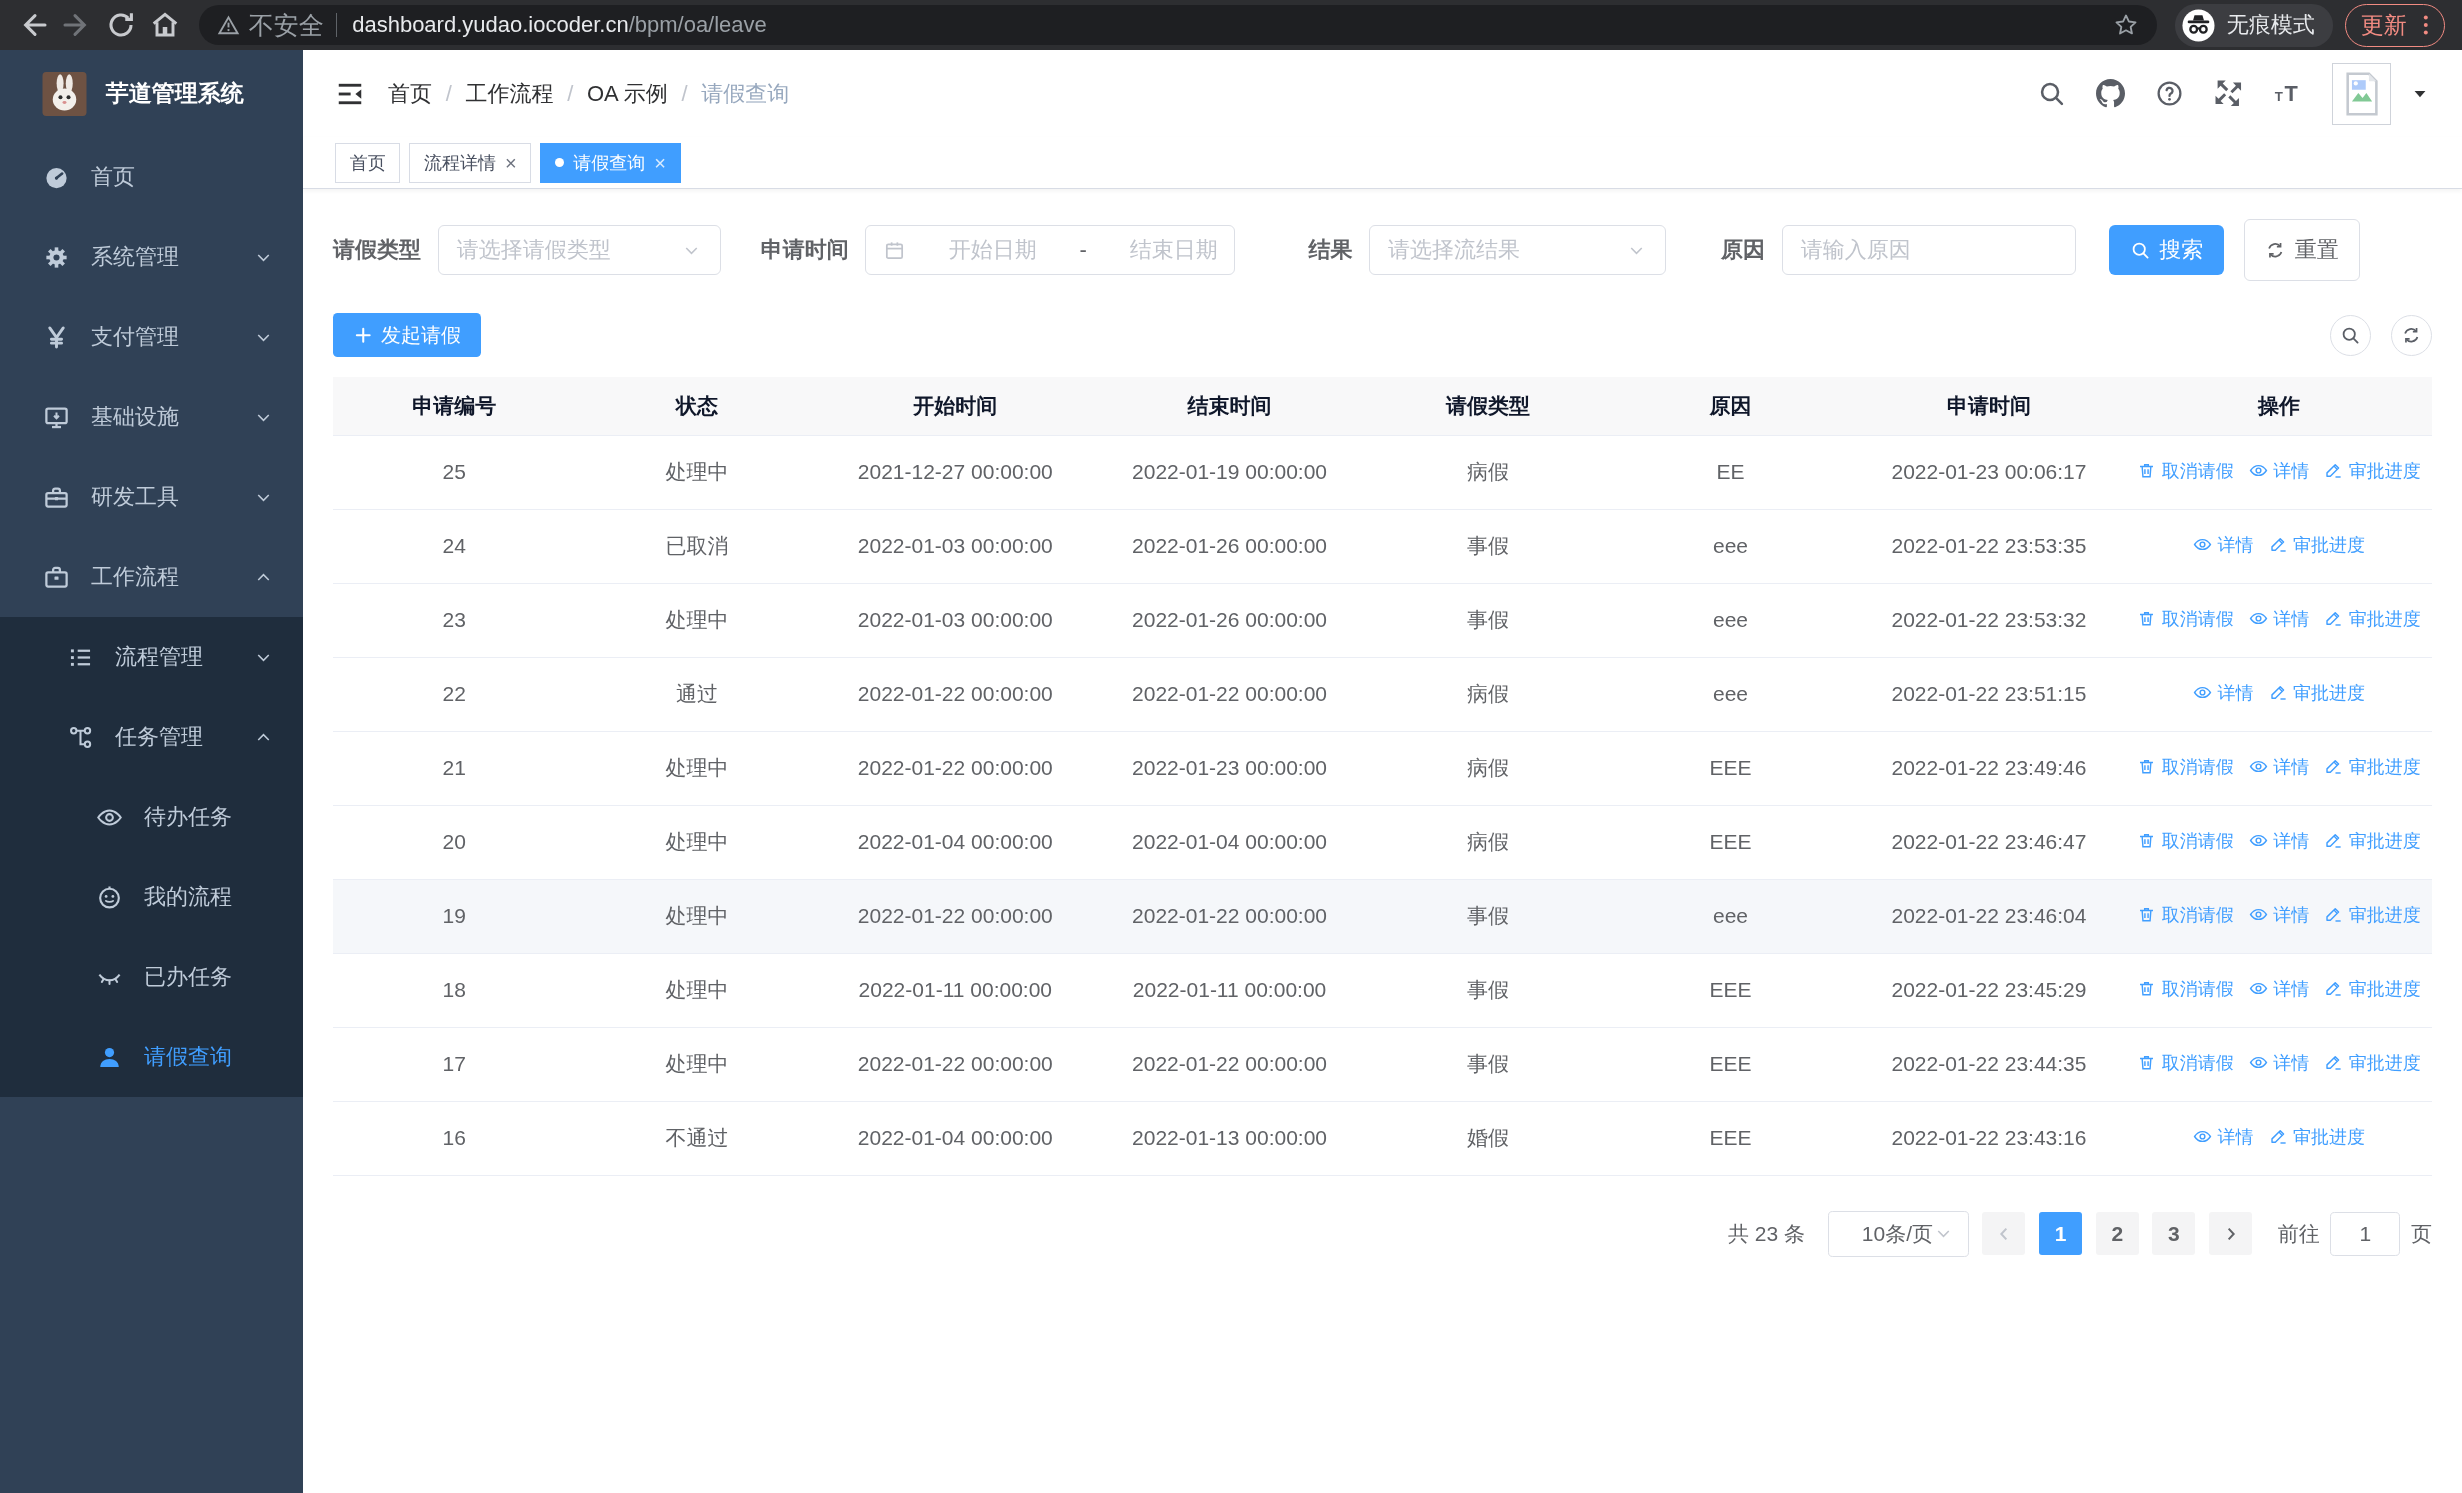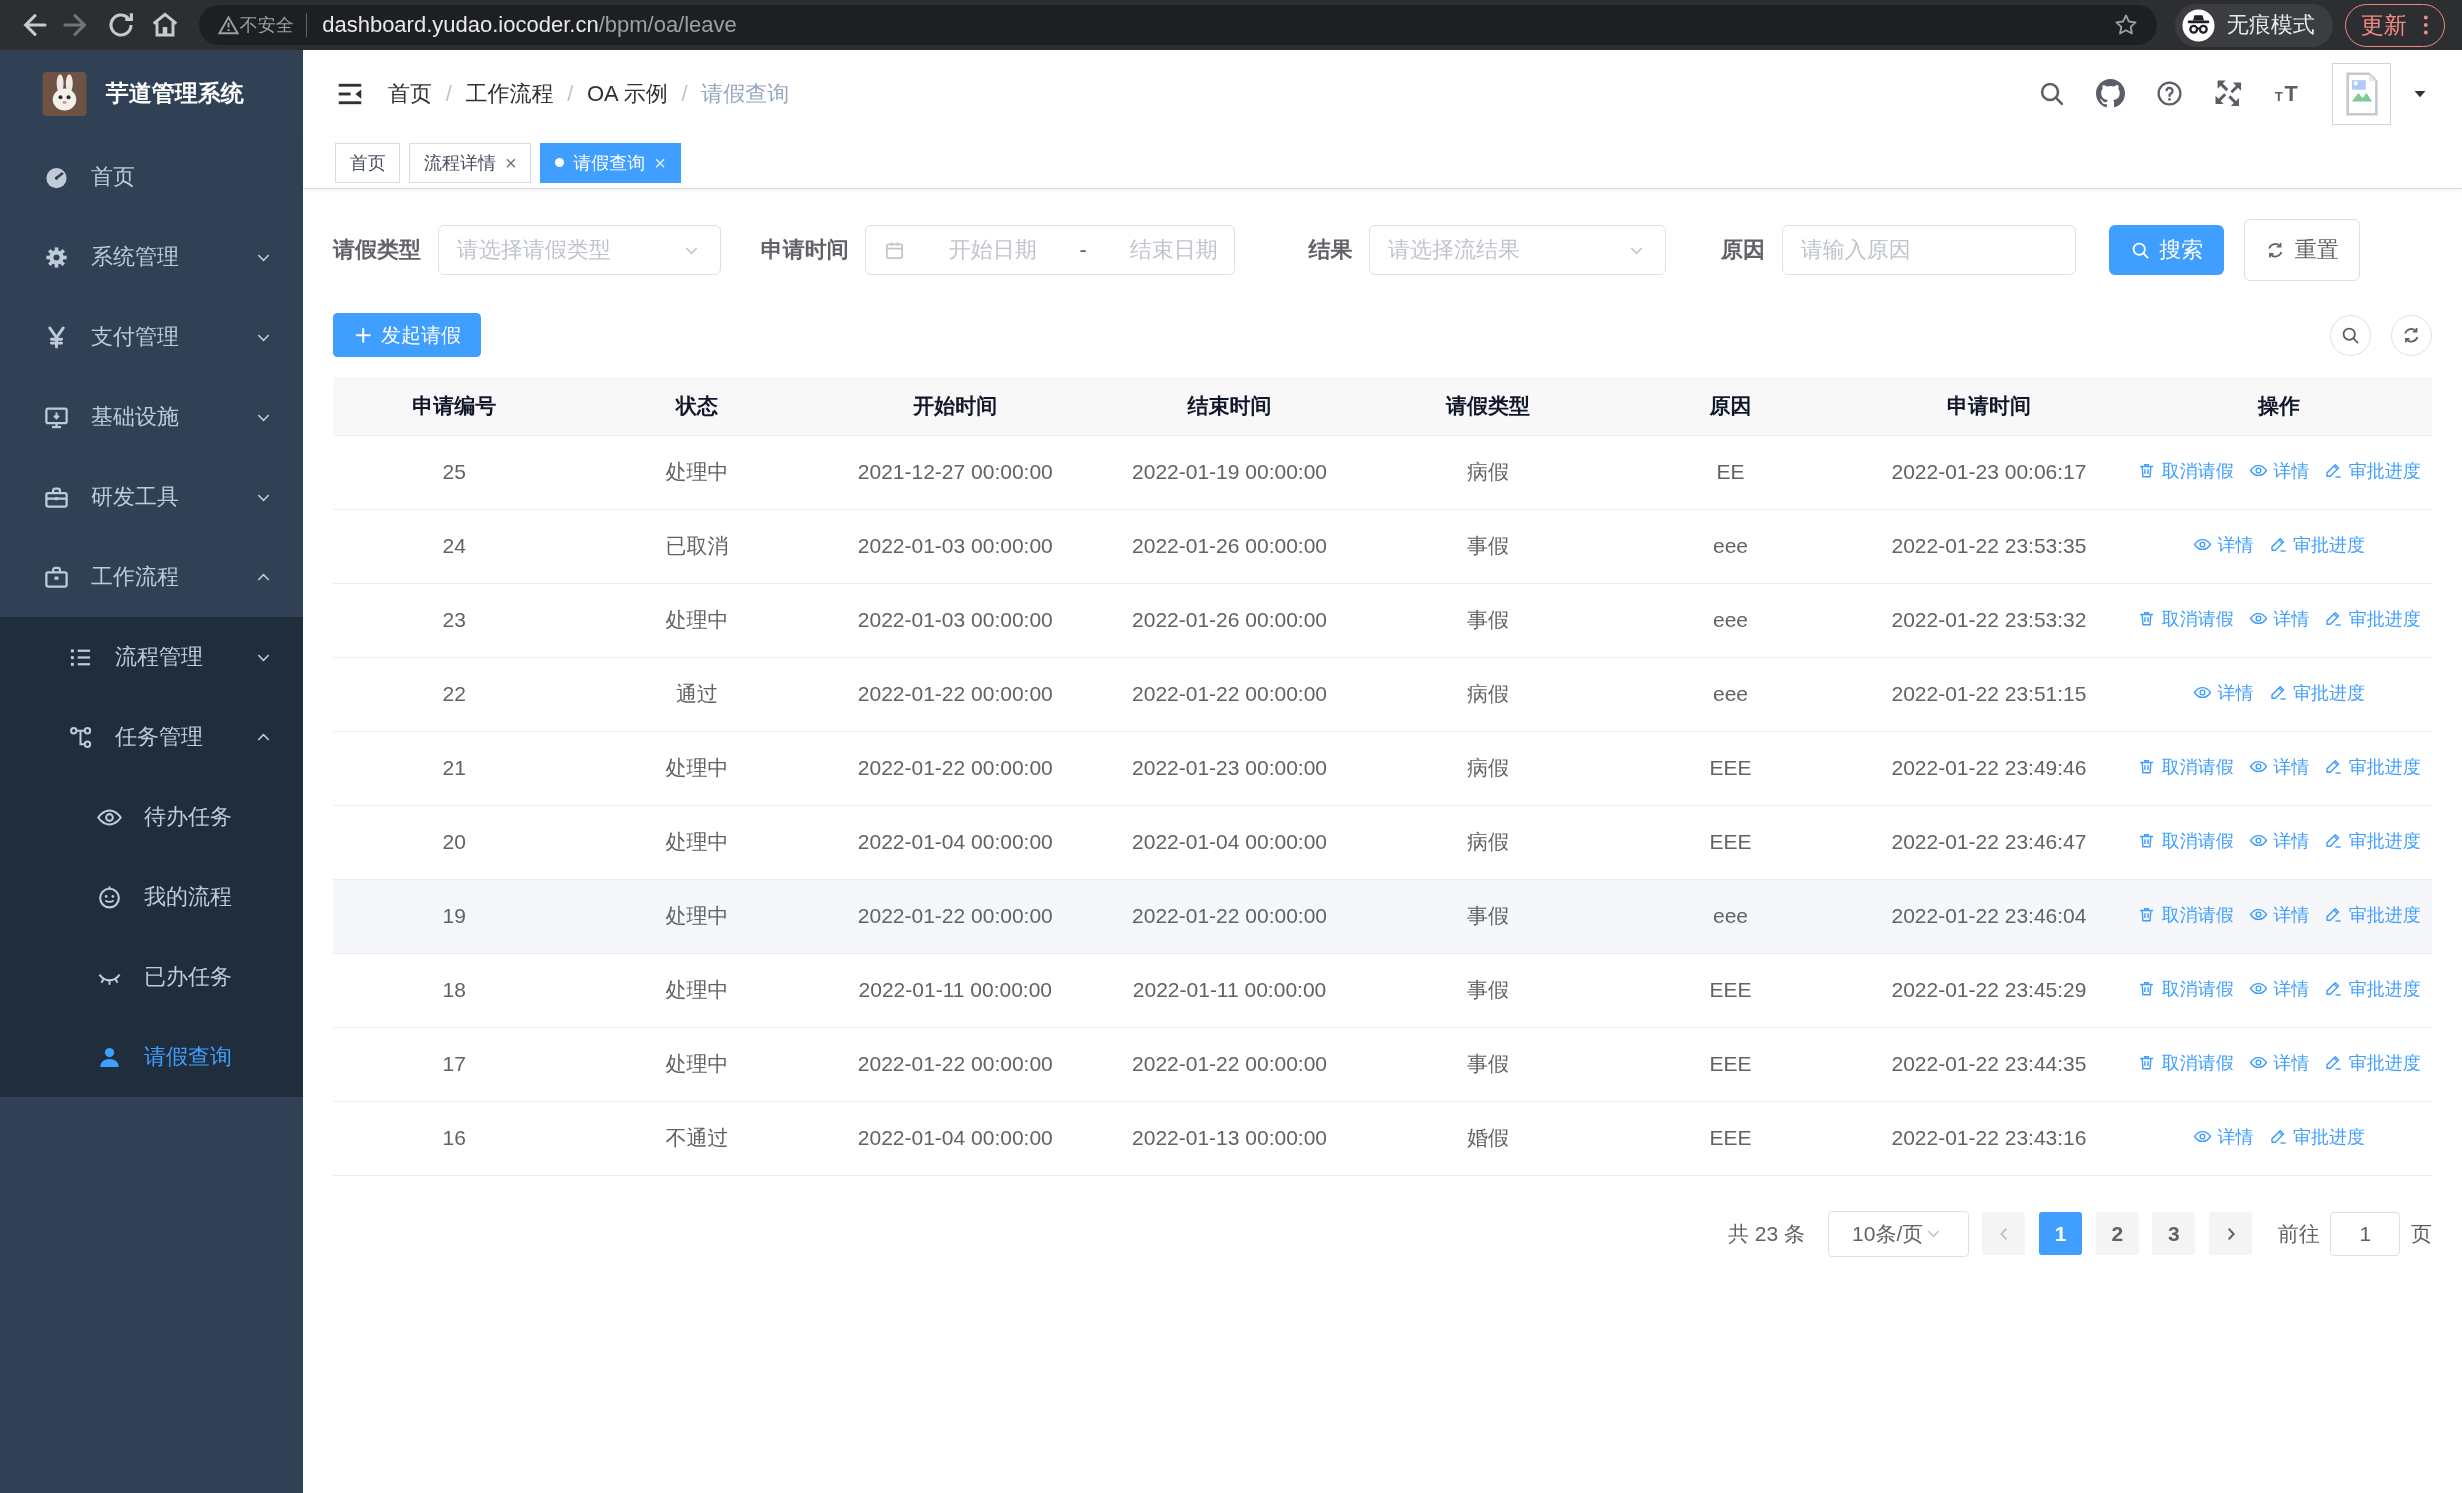"不安全" .sec-label { font-size: 18px -> 25px; margin: 0 12px 0 0 -> 0 12px 0 9px }
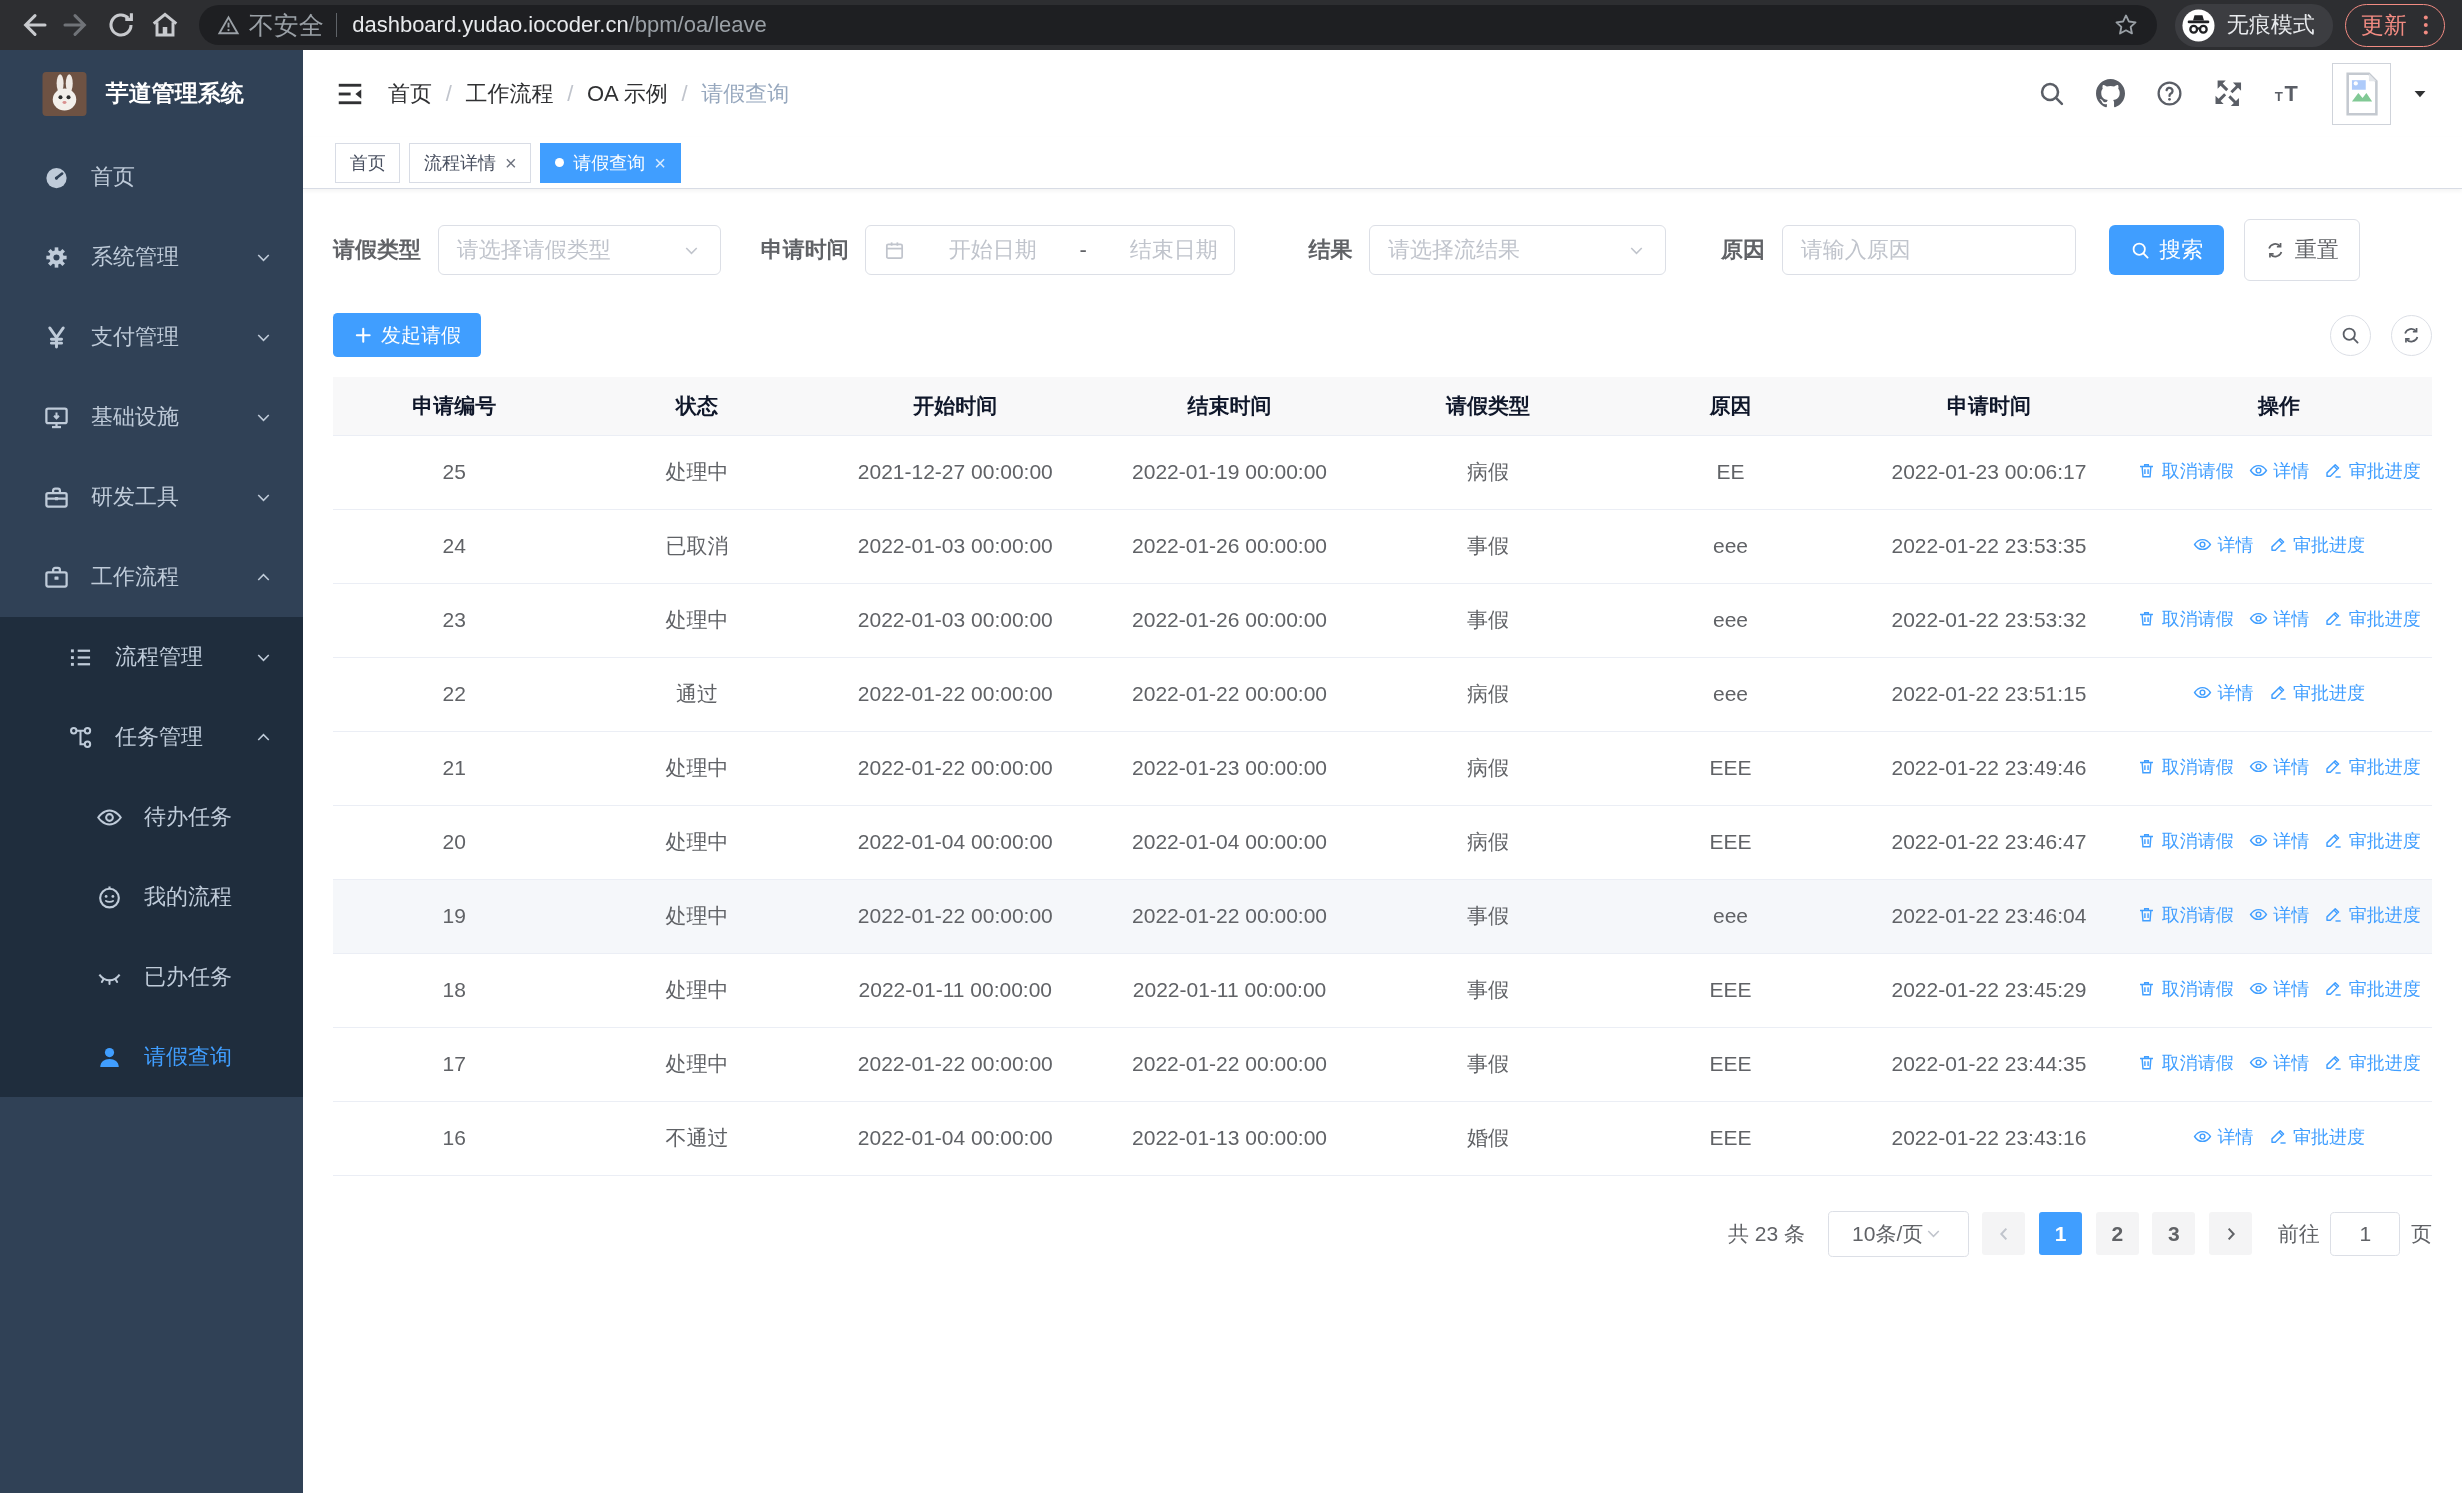"10条/页" .pg-size { justify-content: center -> flex-end }
